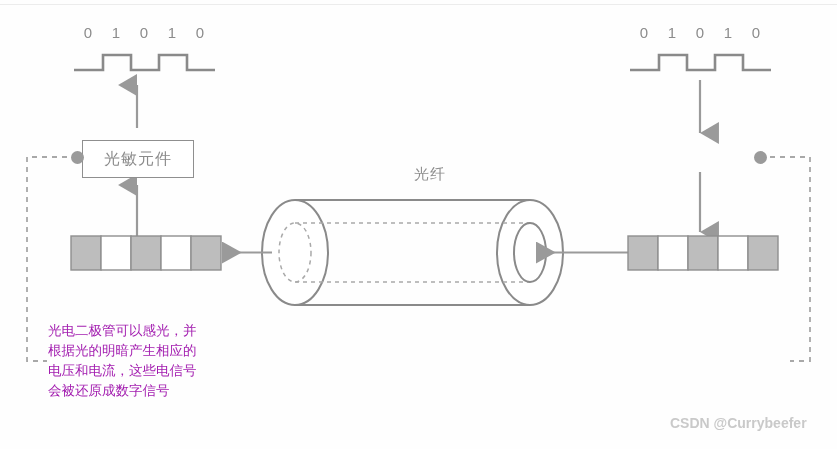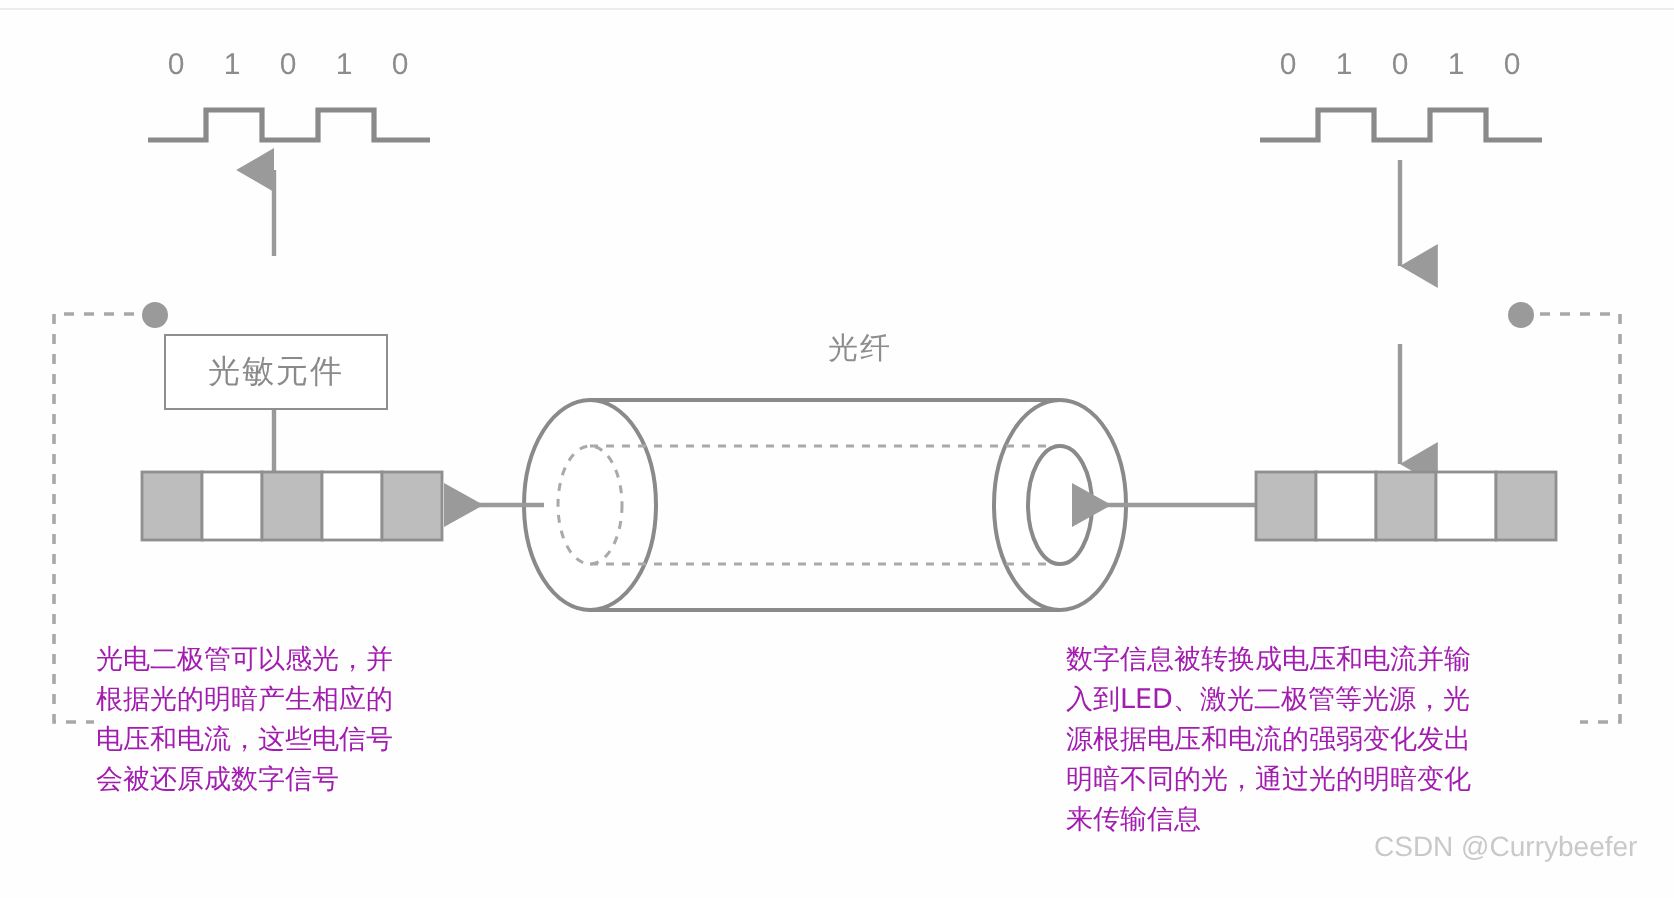"光敏元件" div.unitbox { margin-top: 27px -> none }
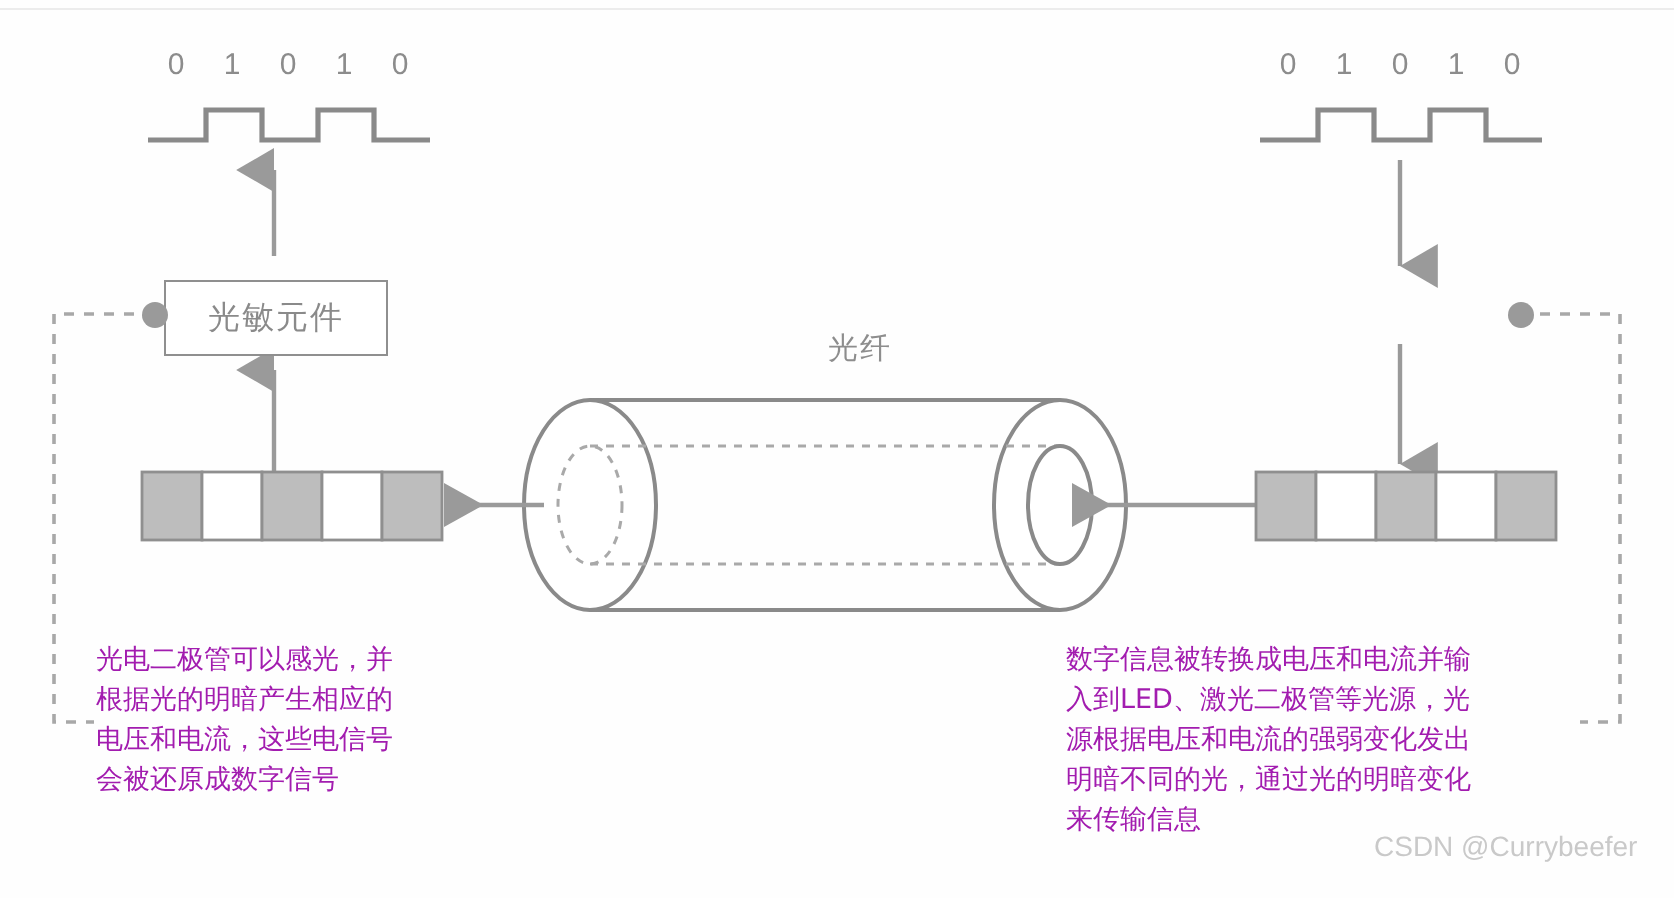"数字信息被转换成电压和电流并输" div.caption { html: <div>数字信息被转换成电压和电流并输 入到LED、激光二极管等光源，光 源根据电压和电流的强弱变化发出 明暗不同的光，通过光的明暗变化 来传输信息</div> -> none }
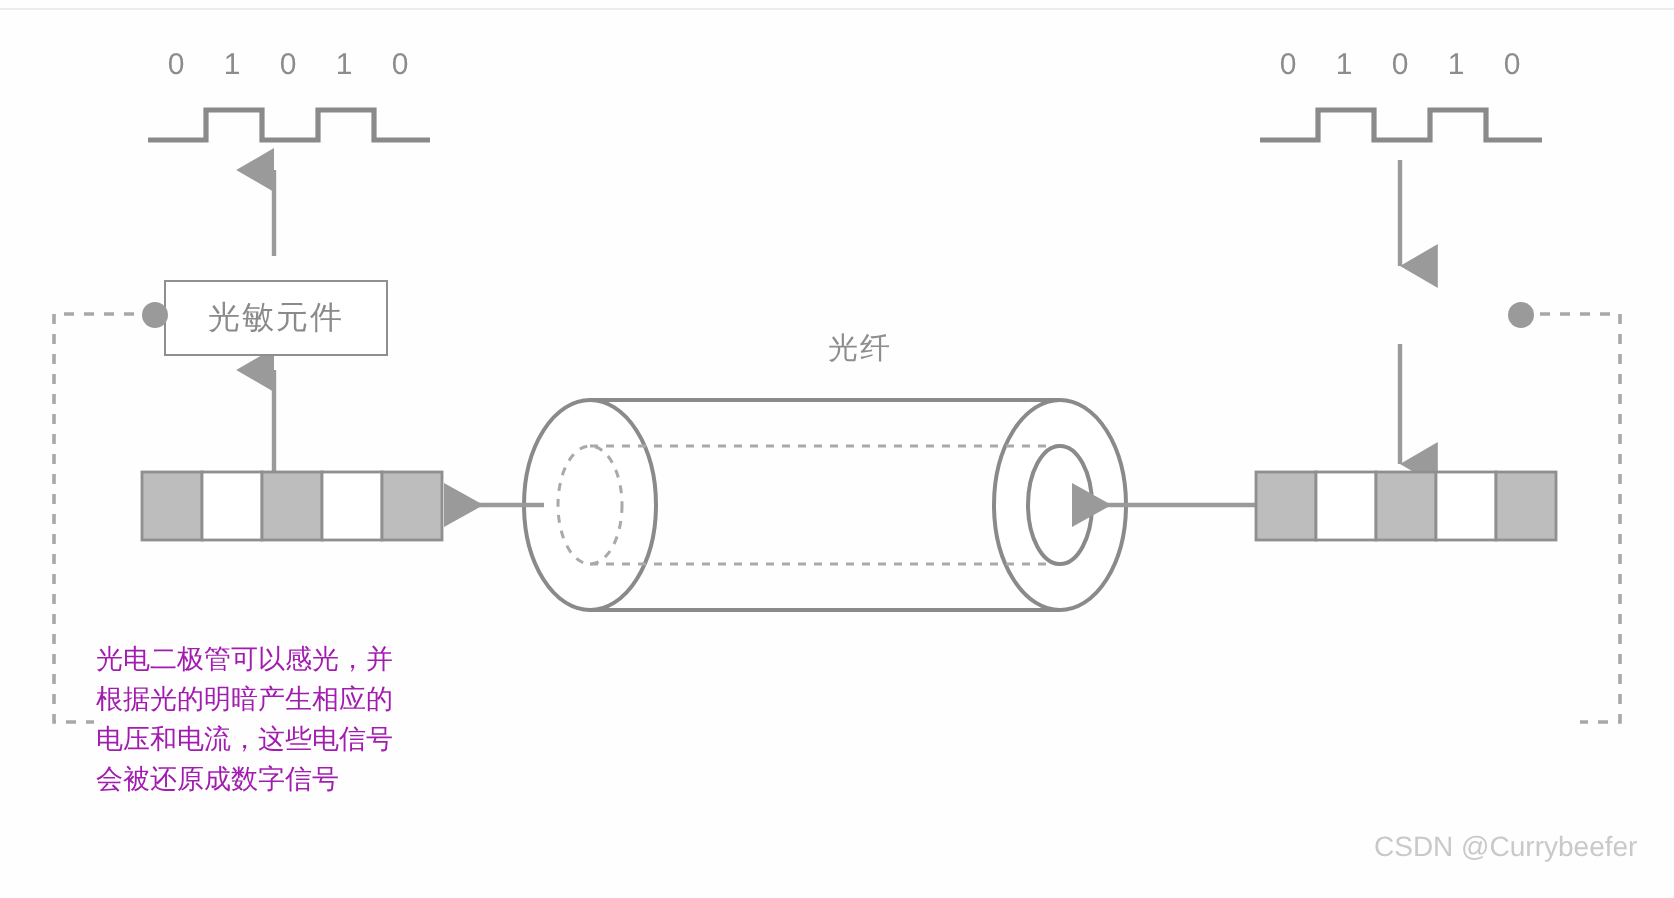"CSDN @Currybeefer" div.watermark { font-weight: none -> bold; left: 687px -> 670px }
